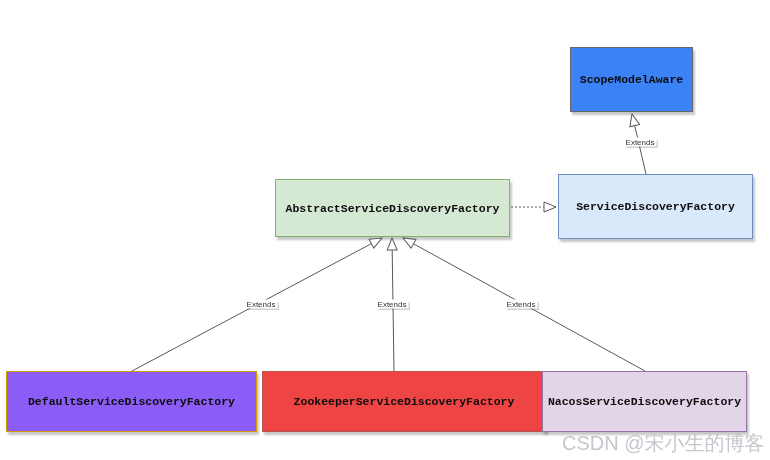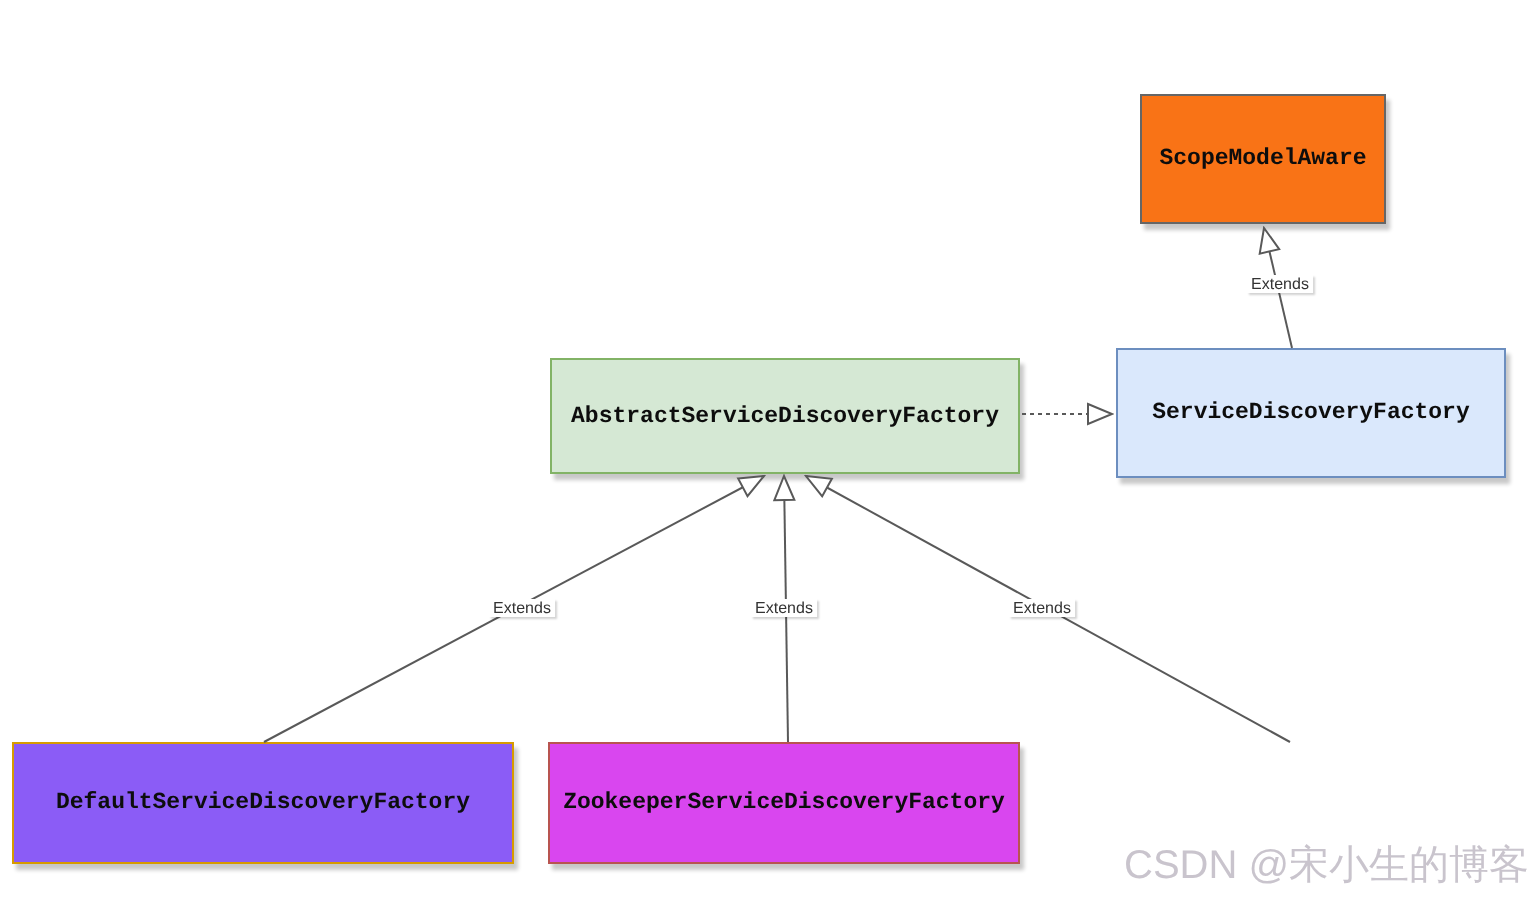"ScopeModelAware" div.uml-node { background: #f97316 -> #3b82f6 }
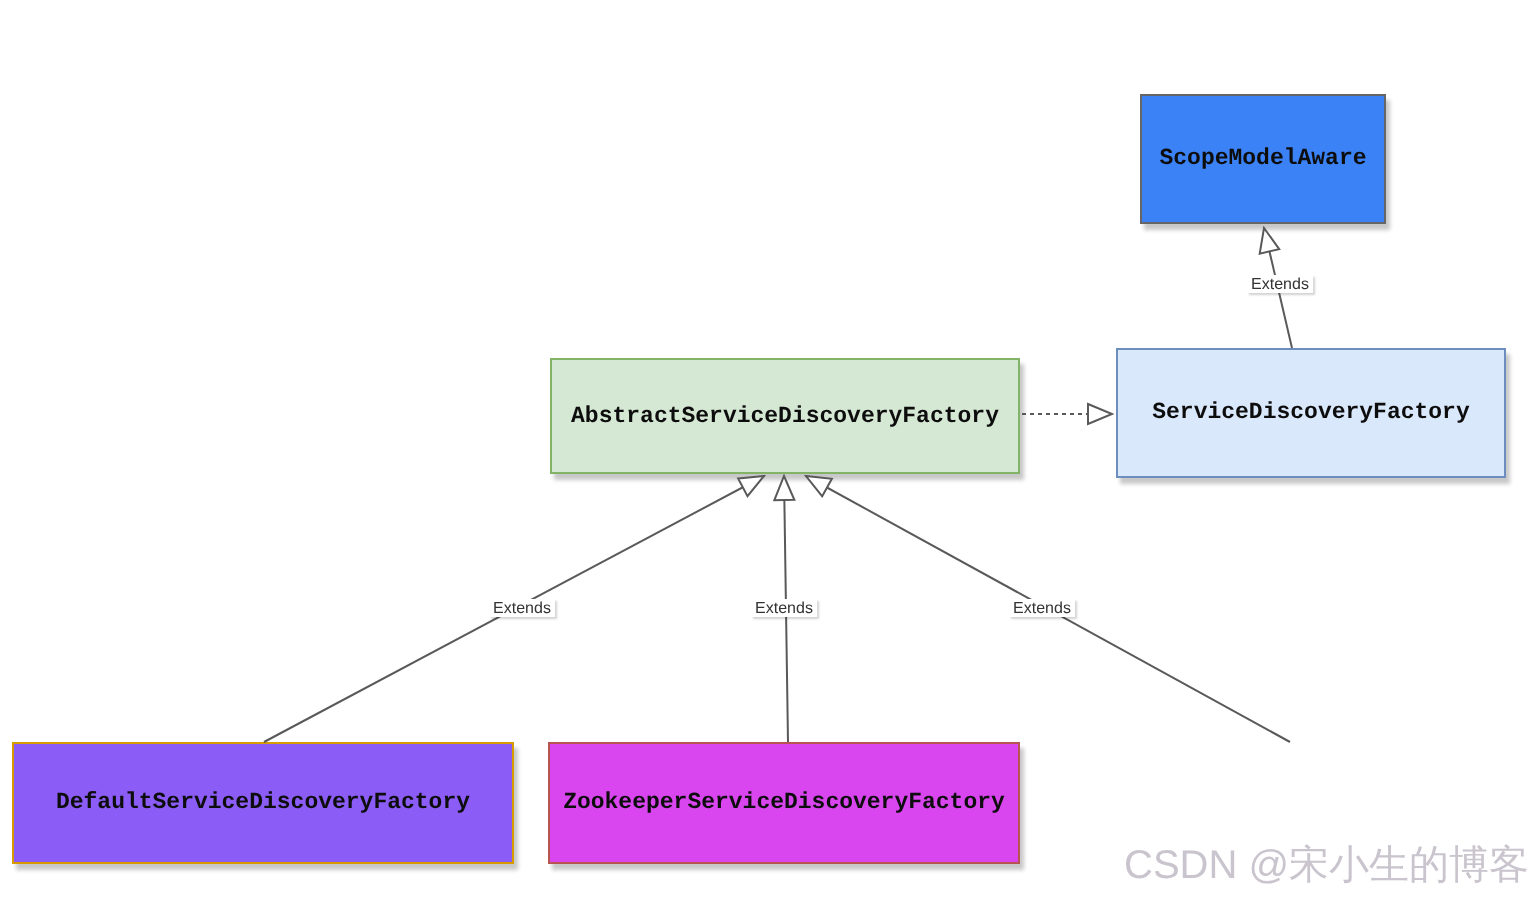"ZookeeperServiceDiscoveryFactory" div.uml-node { background: #d946ef -> #ef4444; left: 274px -> 262px; width: 236px -> 284px }
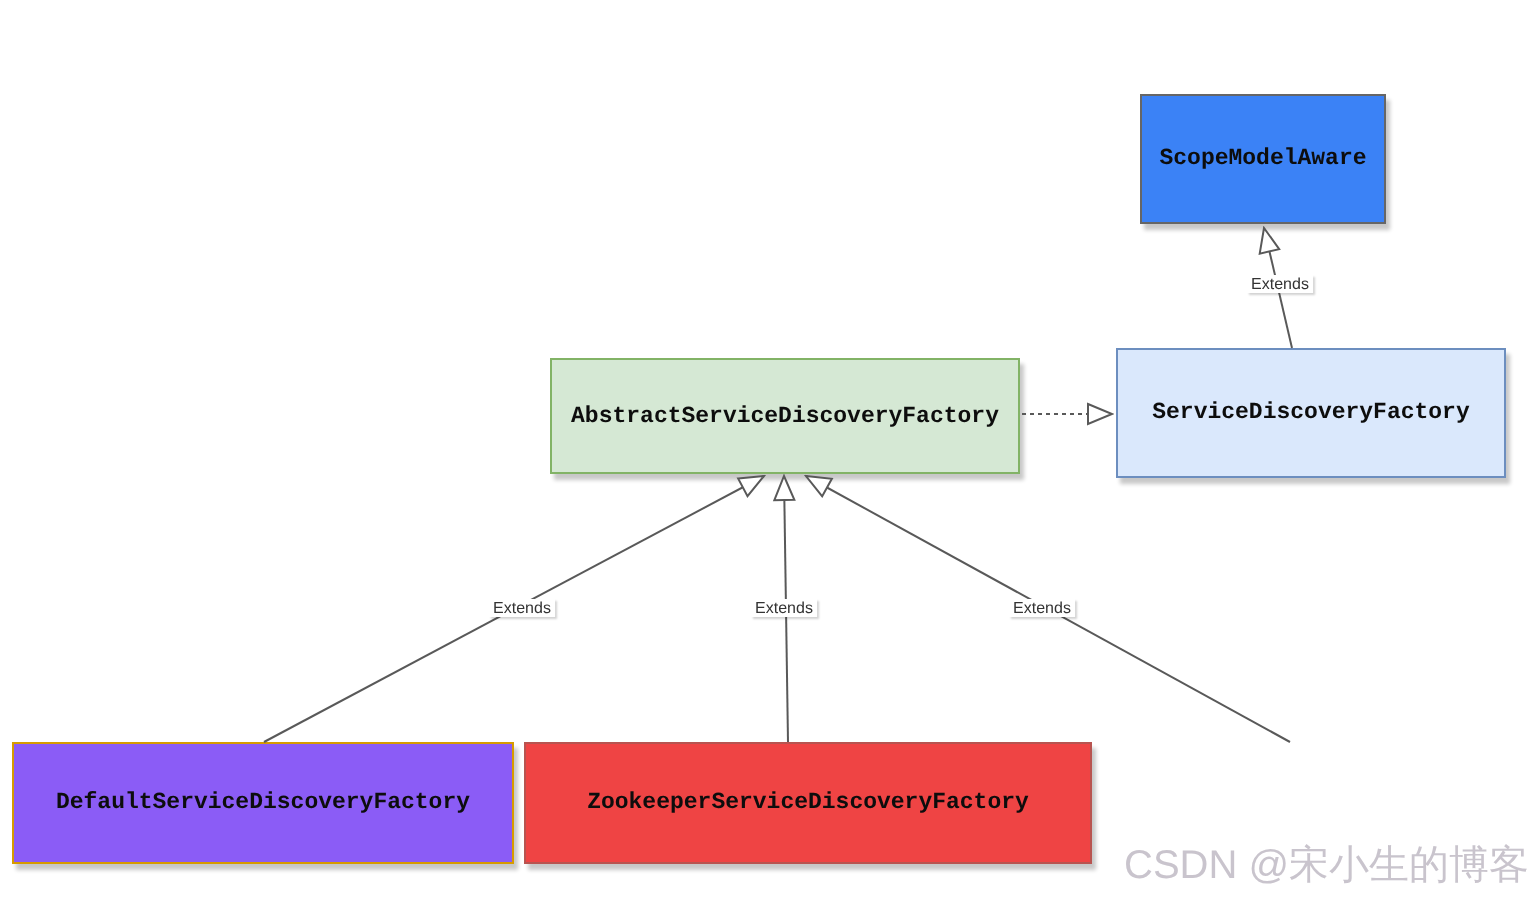"NacosServiceDiscoveryFactory" div.uml-node { html: none -> <div> <span>NacosServiceDiscoveryFactory</span> </div> }
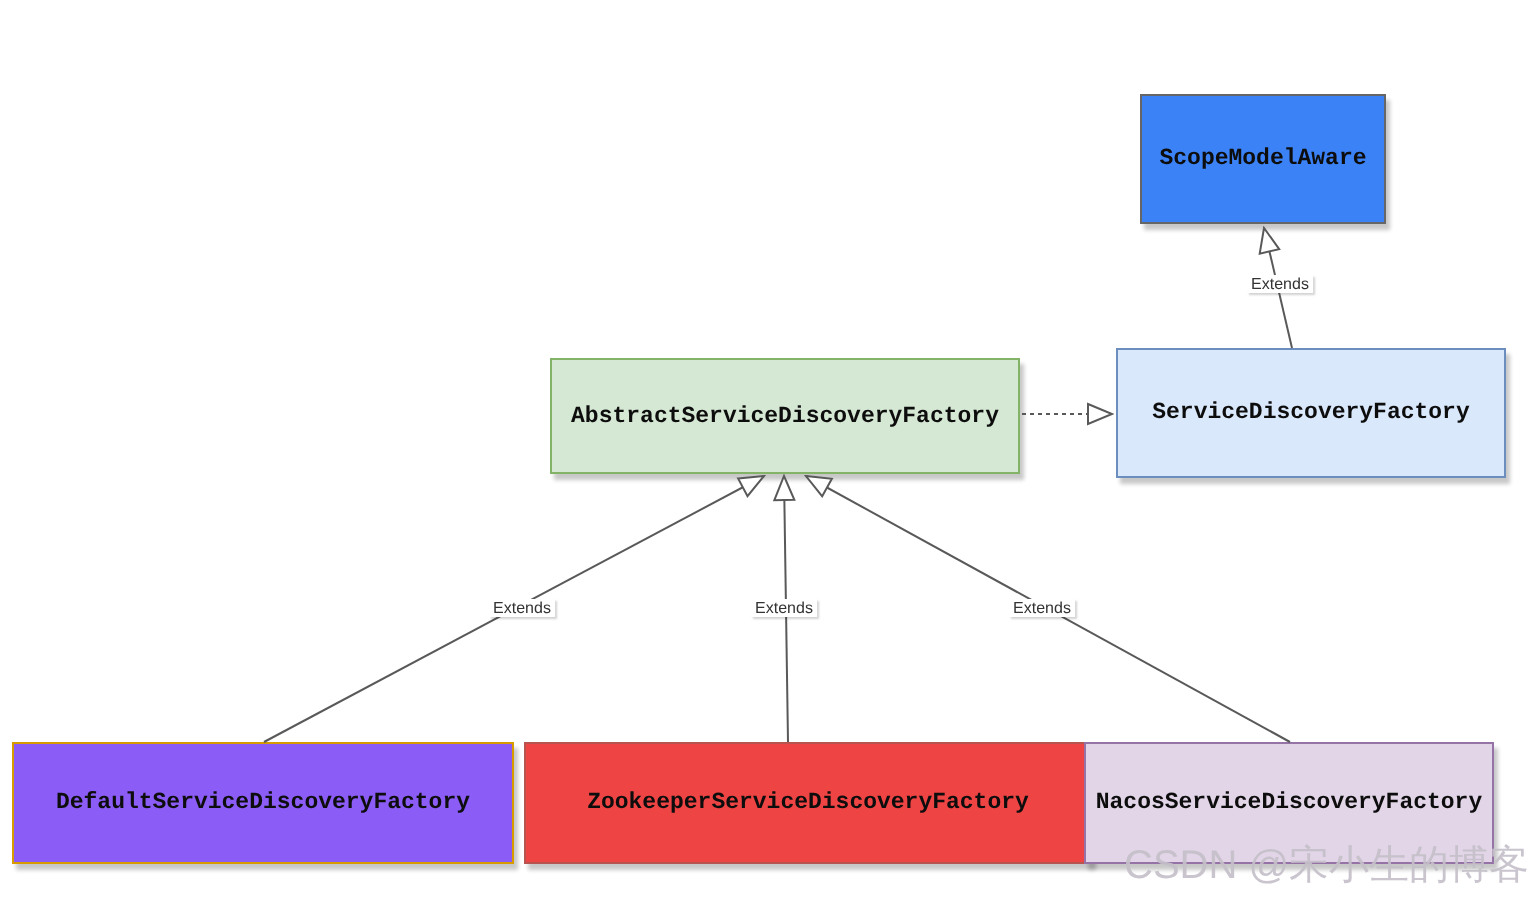"CSDN @宋小生的博客" #watermark { top: 421px -> 431px }
